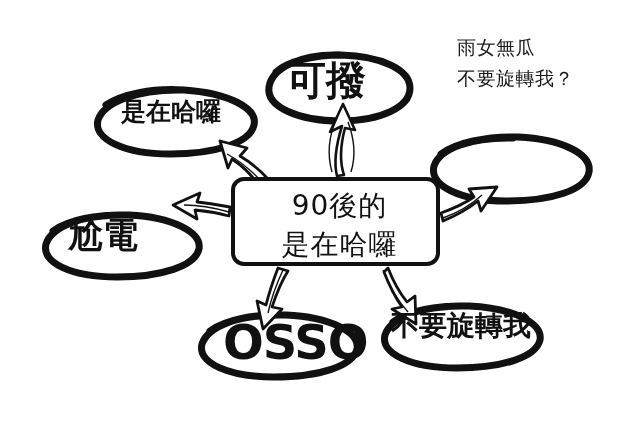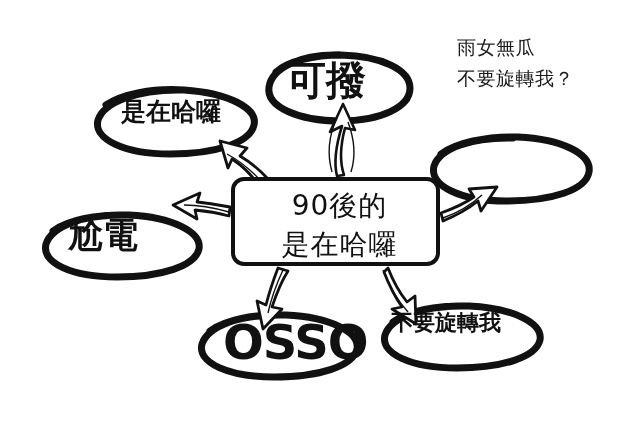"不要旋轉我" div.node-label { font-size: 22px -> 28px }
